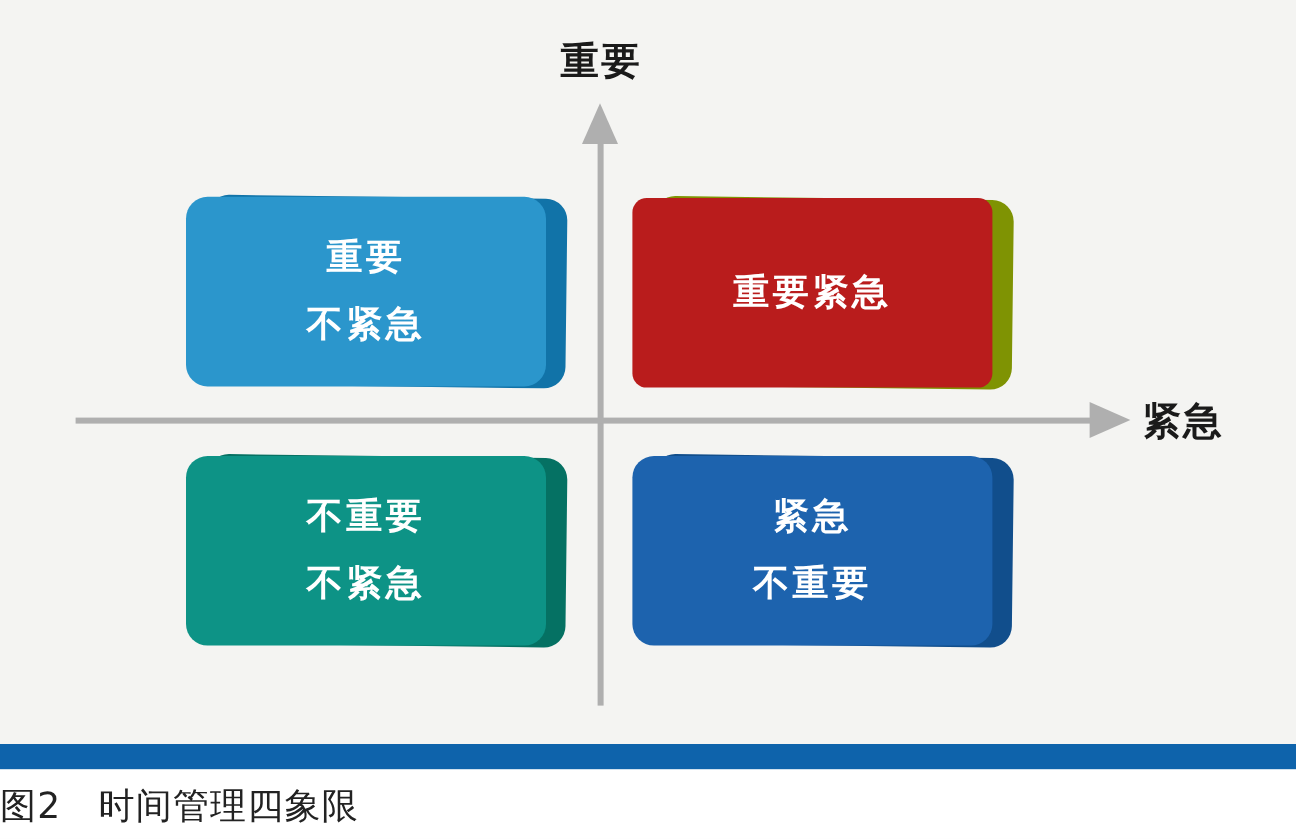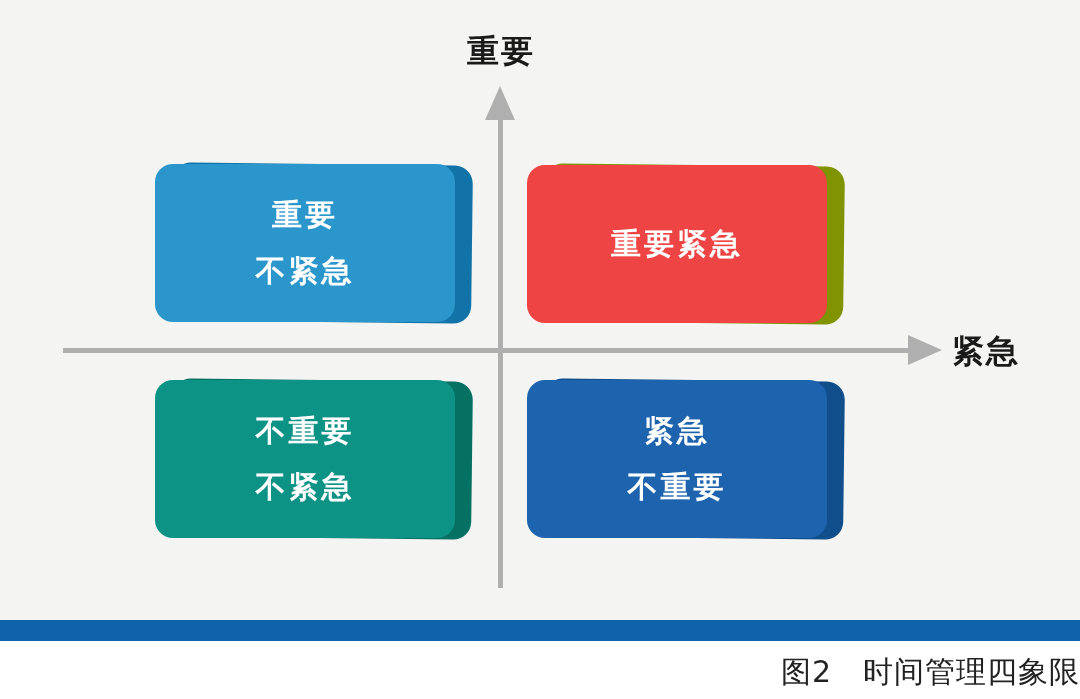"重要紧急" div.quad-face { background: #ef4444 -> #b91c1c; border-radius: none -> 12px }
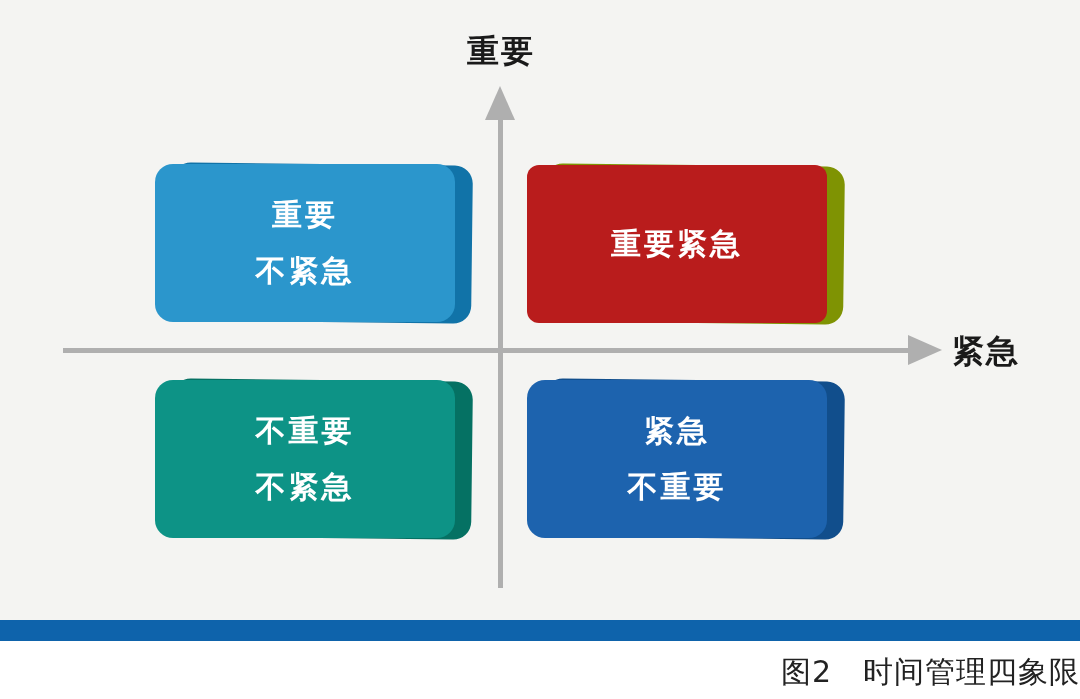"图2 时间管理四象限" .caption { text-align: right -> left }
